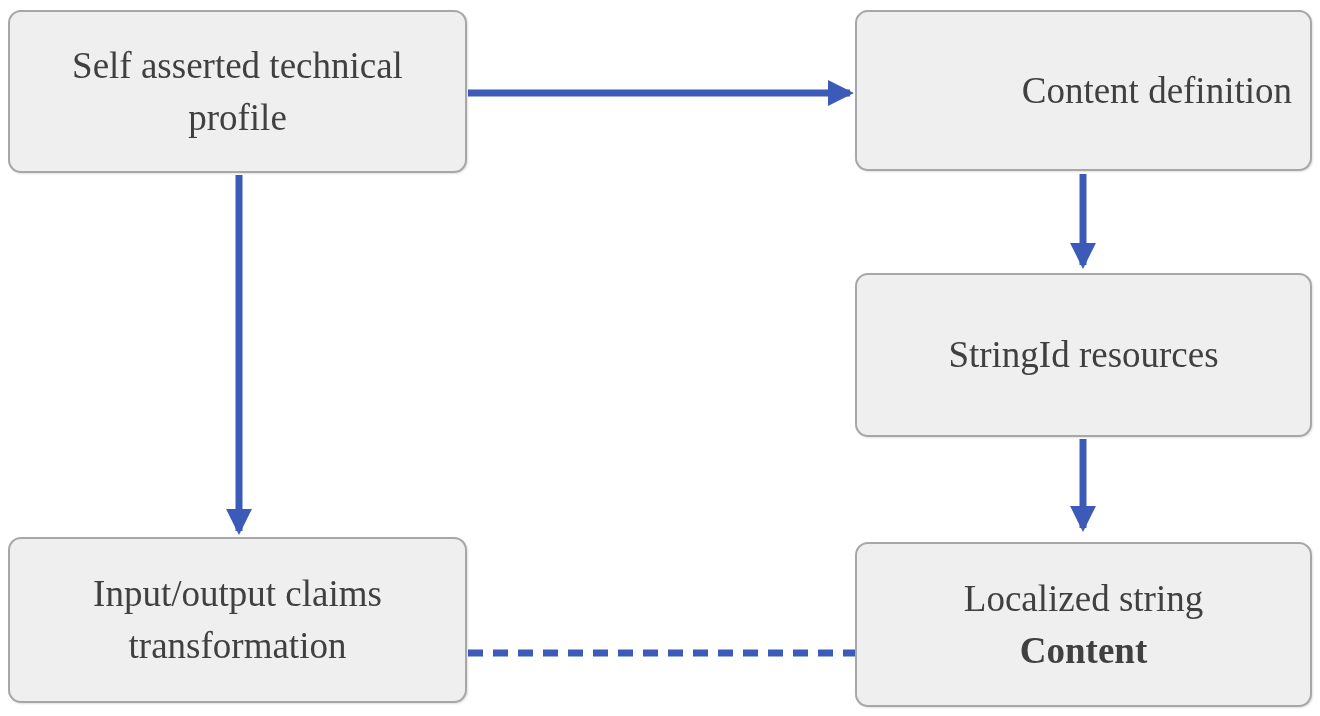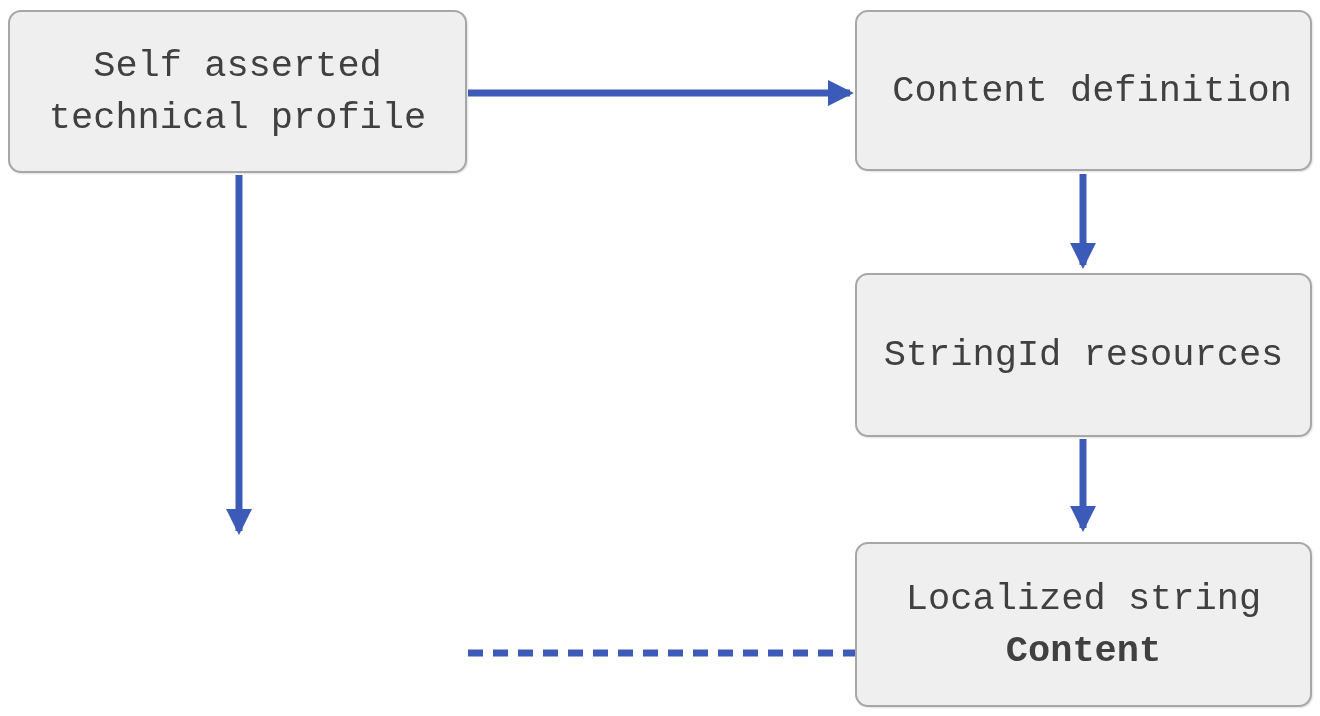"Self asserted technical profile" .canvas { font-family: Liberation Mono, monospace -> Liberation Serif, serif }
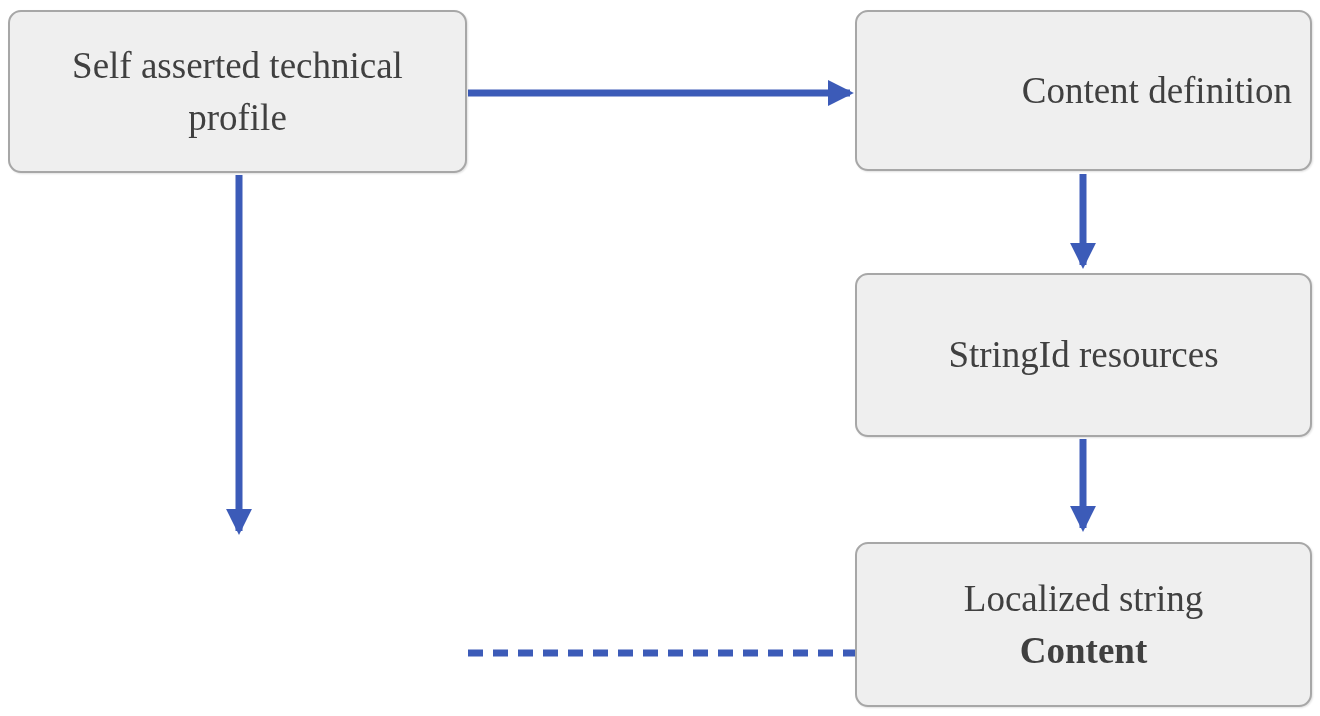"Input/output claims transformation" div.node { html: none -> <div> <span>Input/output claims transformation</span> </div> }
